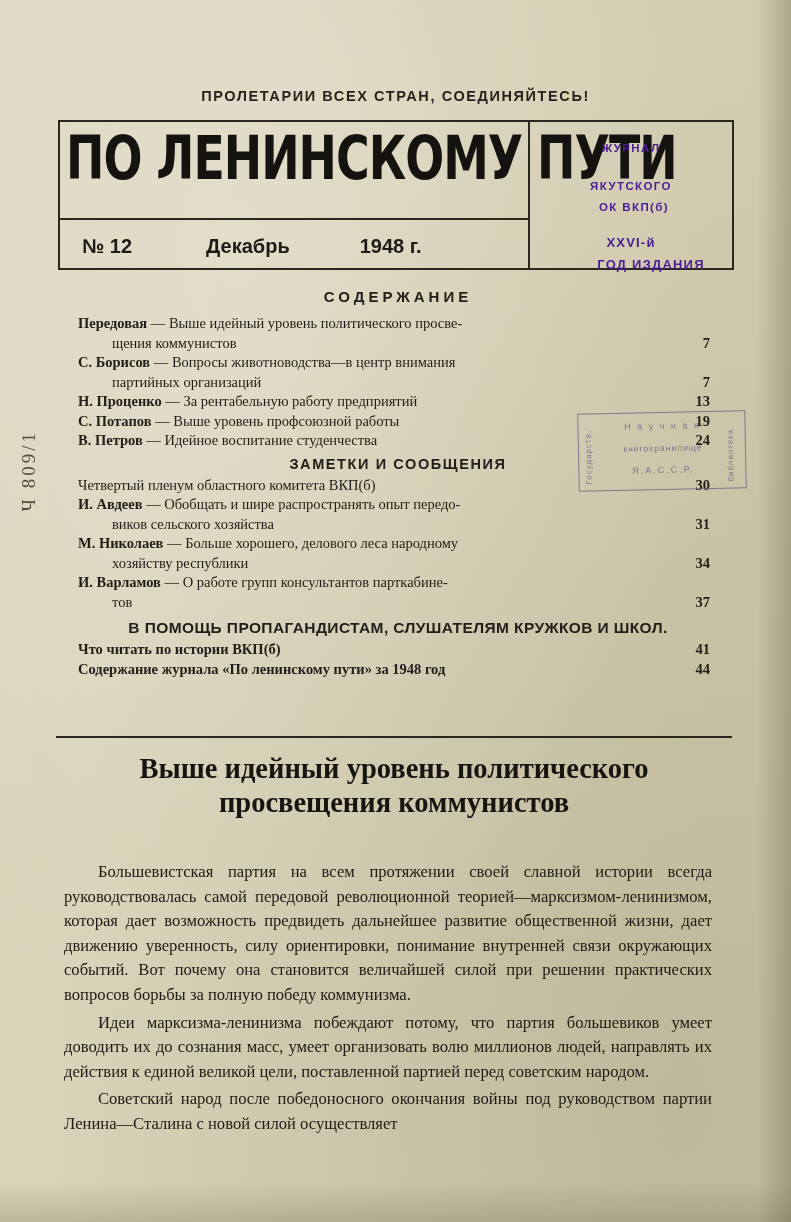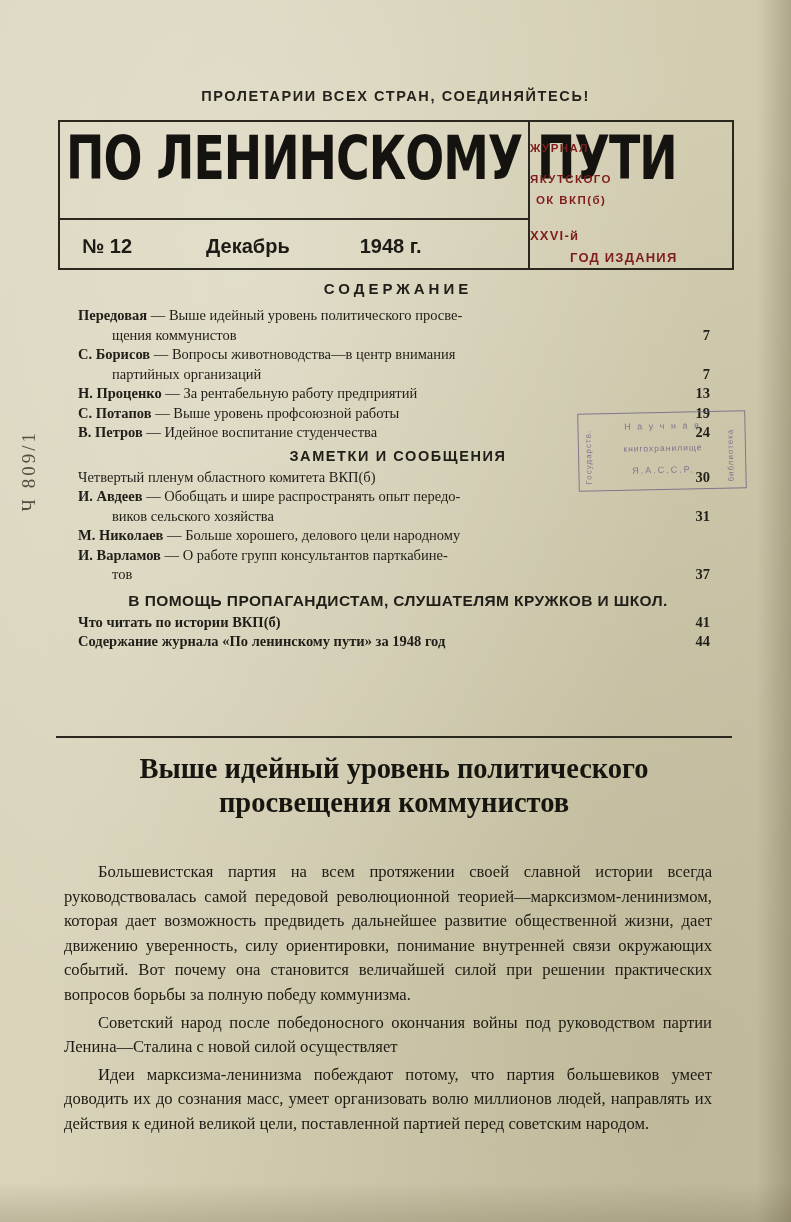"ЖУРНАЛ" .masthead-right { color: #7f1d1d -> #4c1d95; text-align: none -> center }
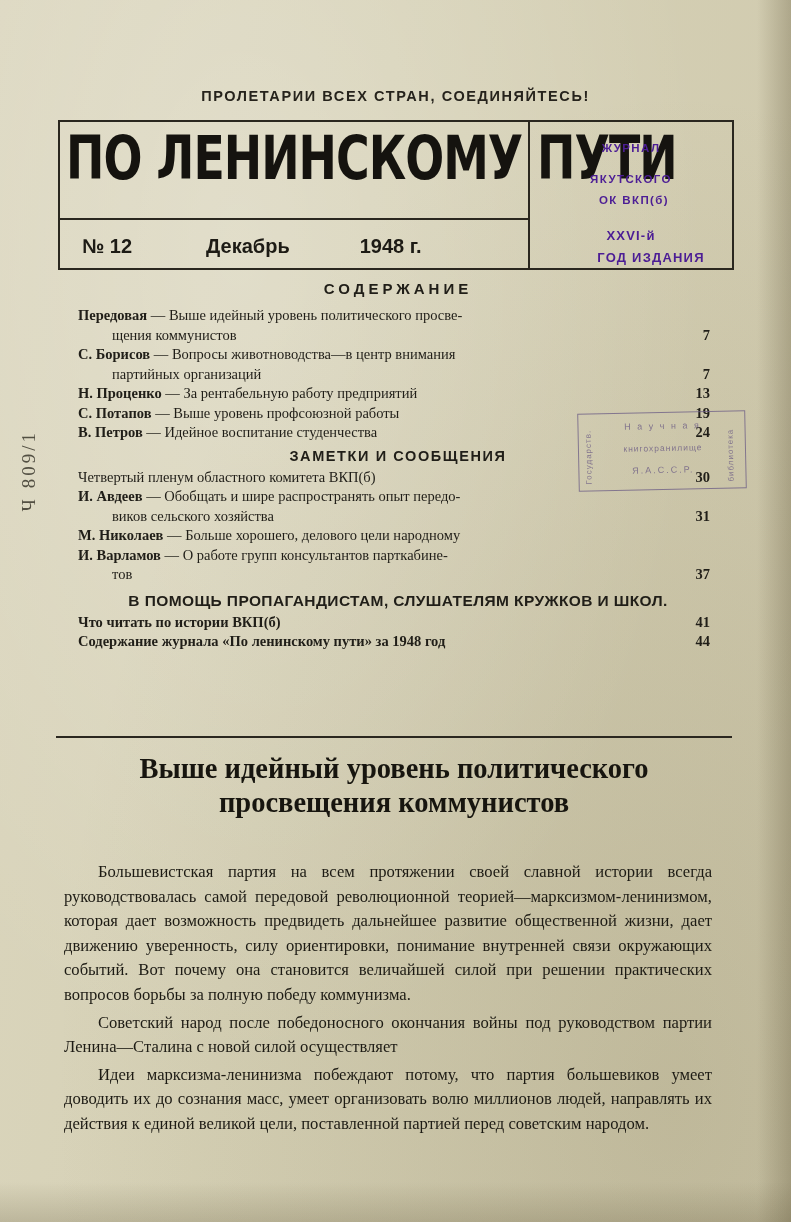"ЯКУТСКОГО" .mr-l2 { margin-top: 19px -> 26px }
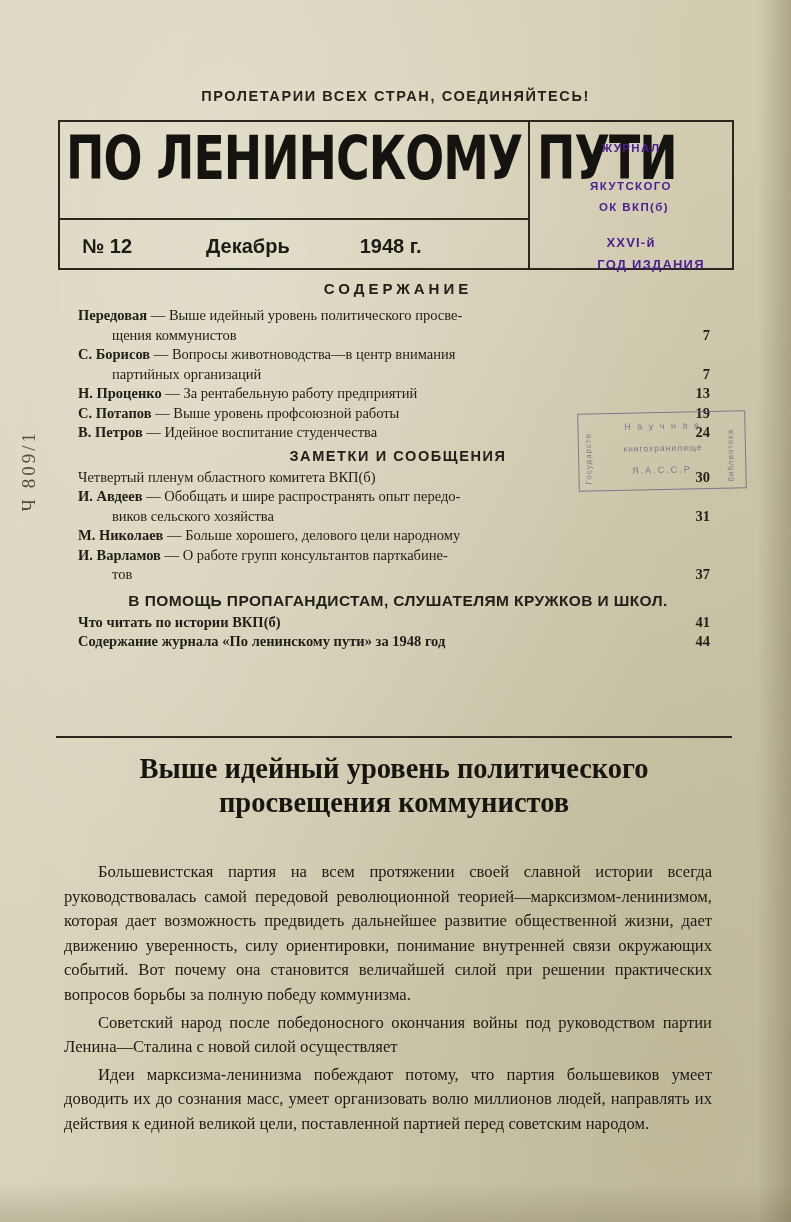"СОДЕРЖАНИЕ" .toc { top: 280px -> 288px }
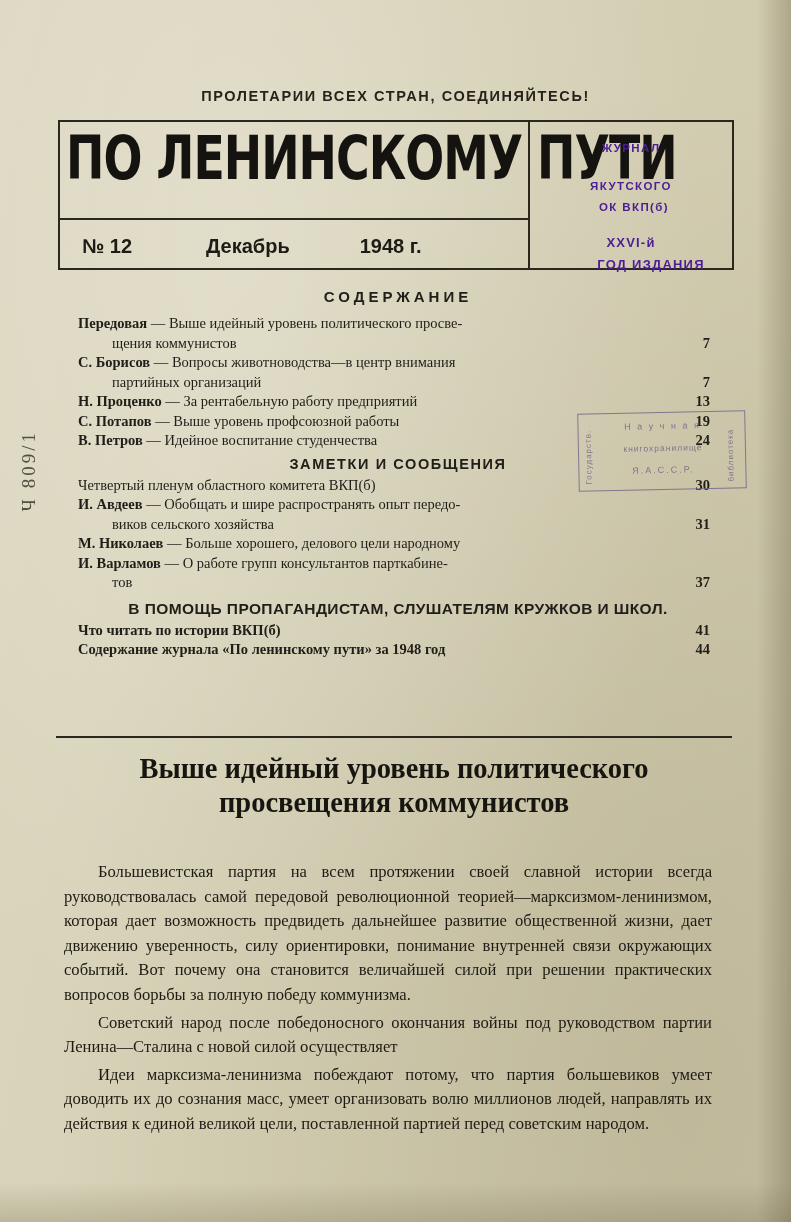"— Больше хорошего, делового цели" span { text: цели -> леса }
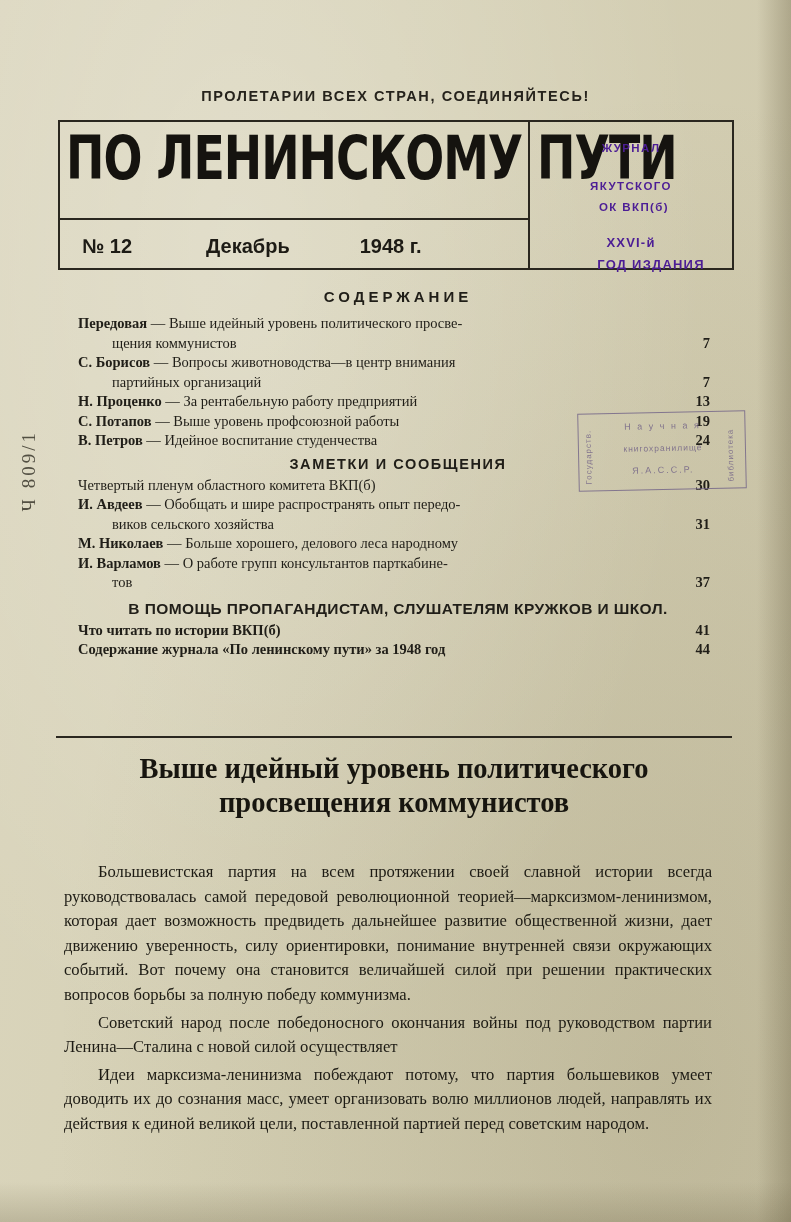"хозяйству республики" div.toc-row { html: none -> <div> <span>хозяйству республики</span> <span>34</span> </div> }
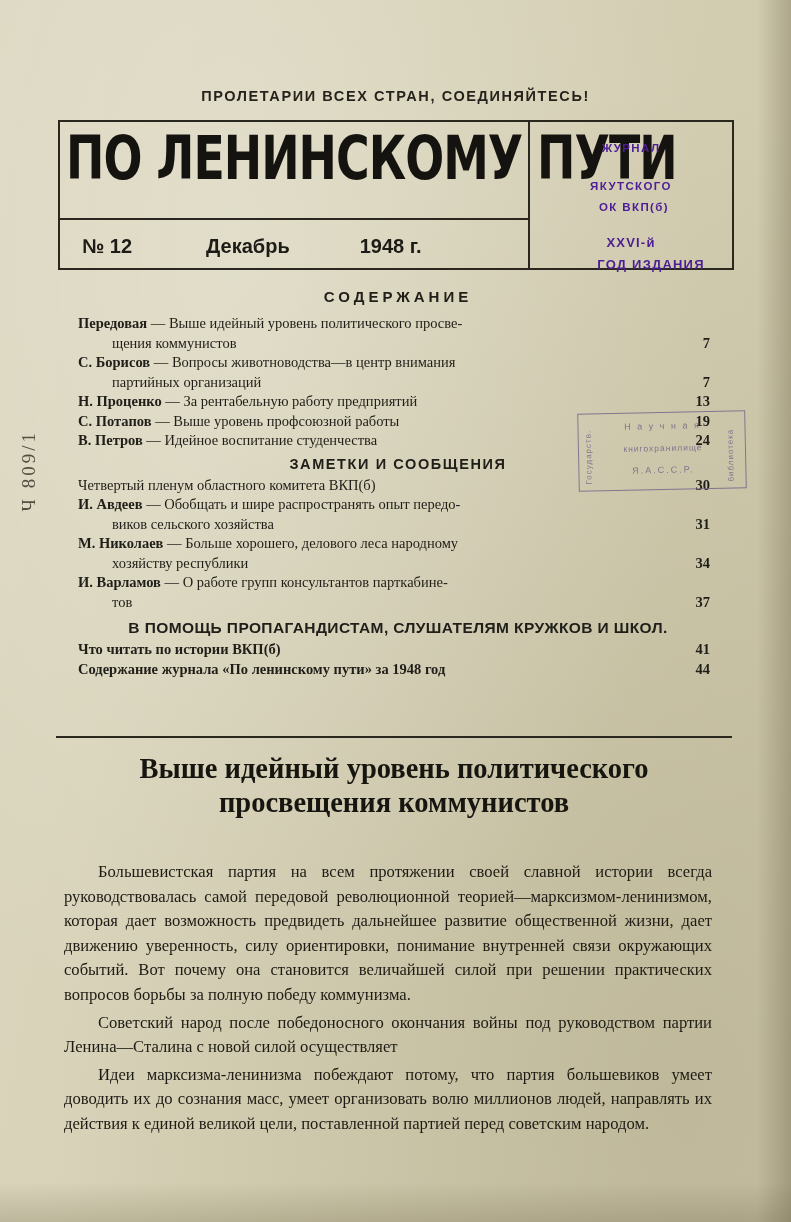"Советский народ после победоносного" p { order: before "Идеи марксизма-ленинизма побеждают" -> after "Идеи марксизма-ленинизма побеждают" }
